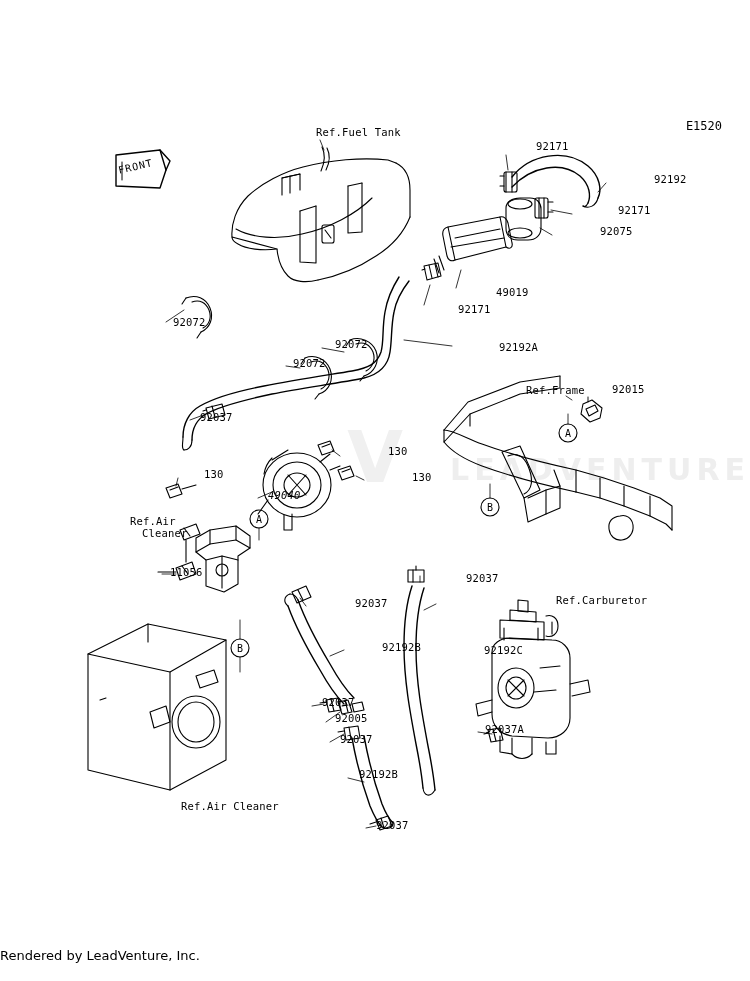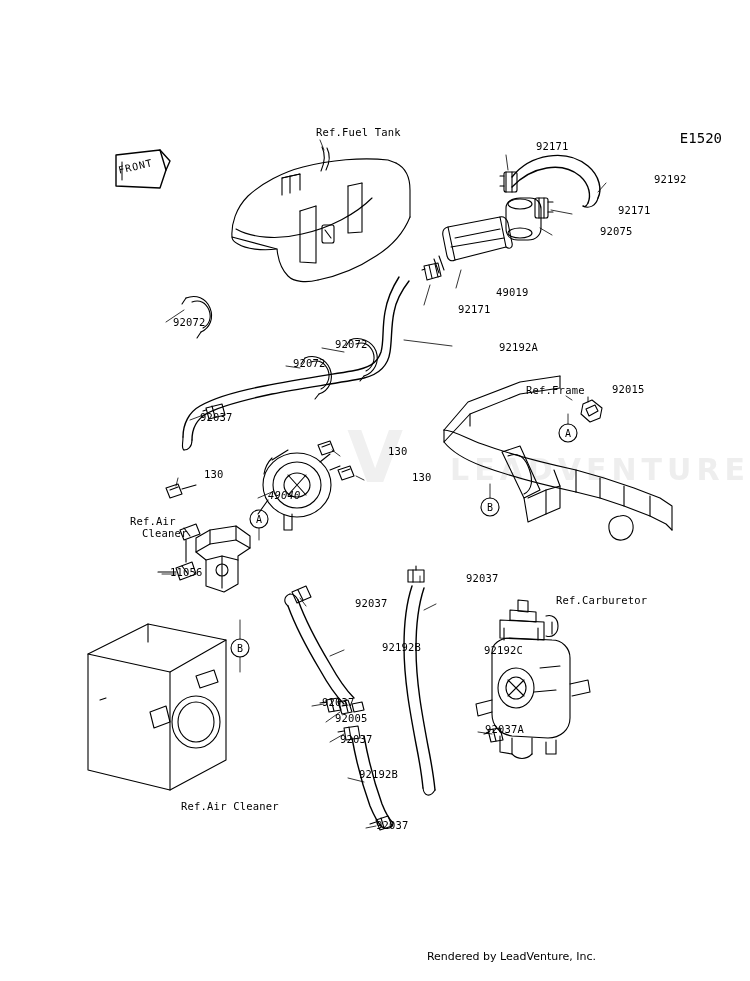"E1520" .code { font-size: 14px -> 12px; top: 130px -> 119px }
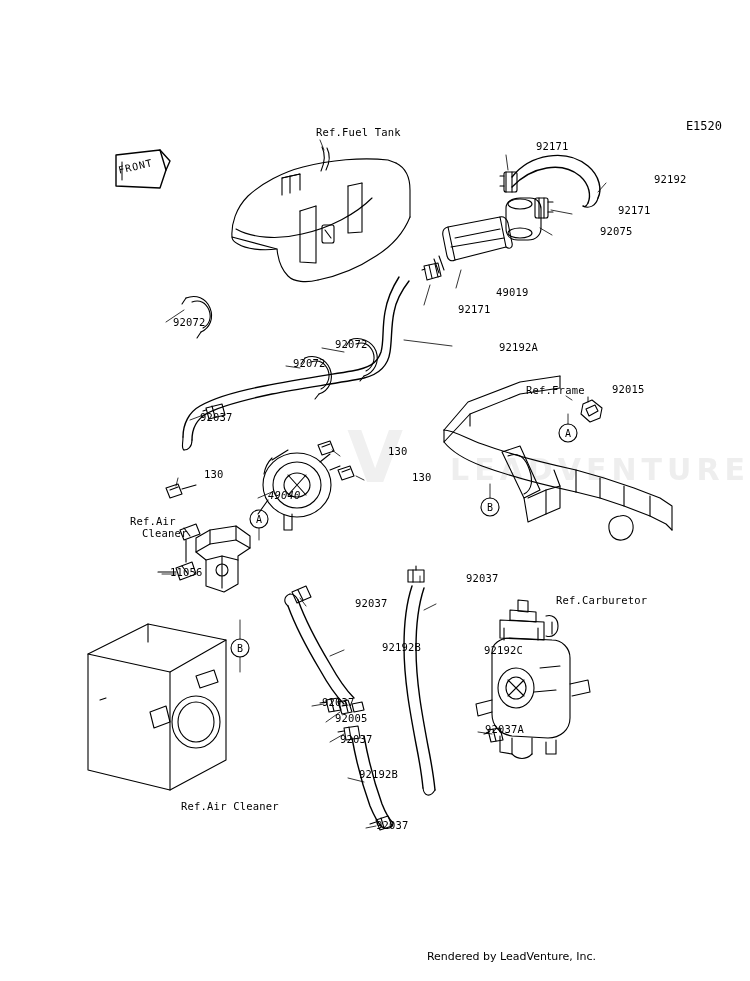"Rendered by LeadVenture, Inc." .footer { font-size: 11px -> 13px; text-align: right -> left }
